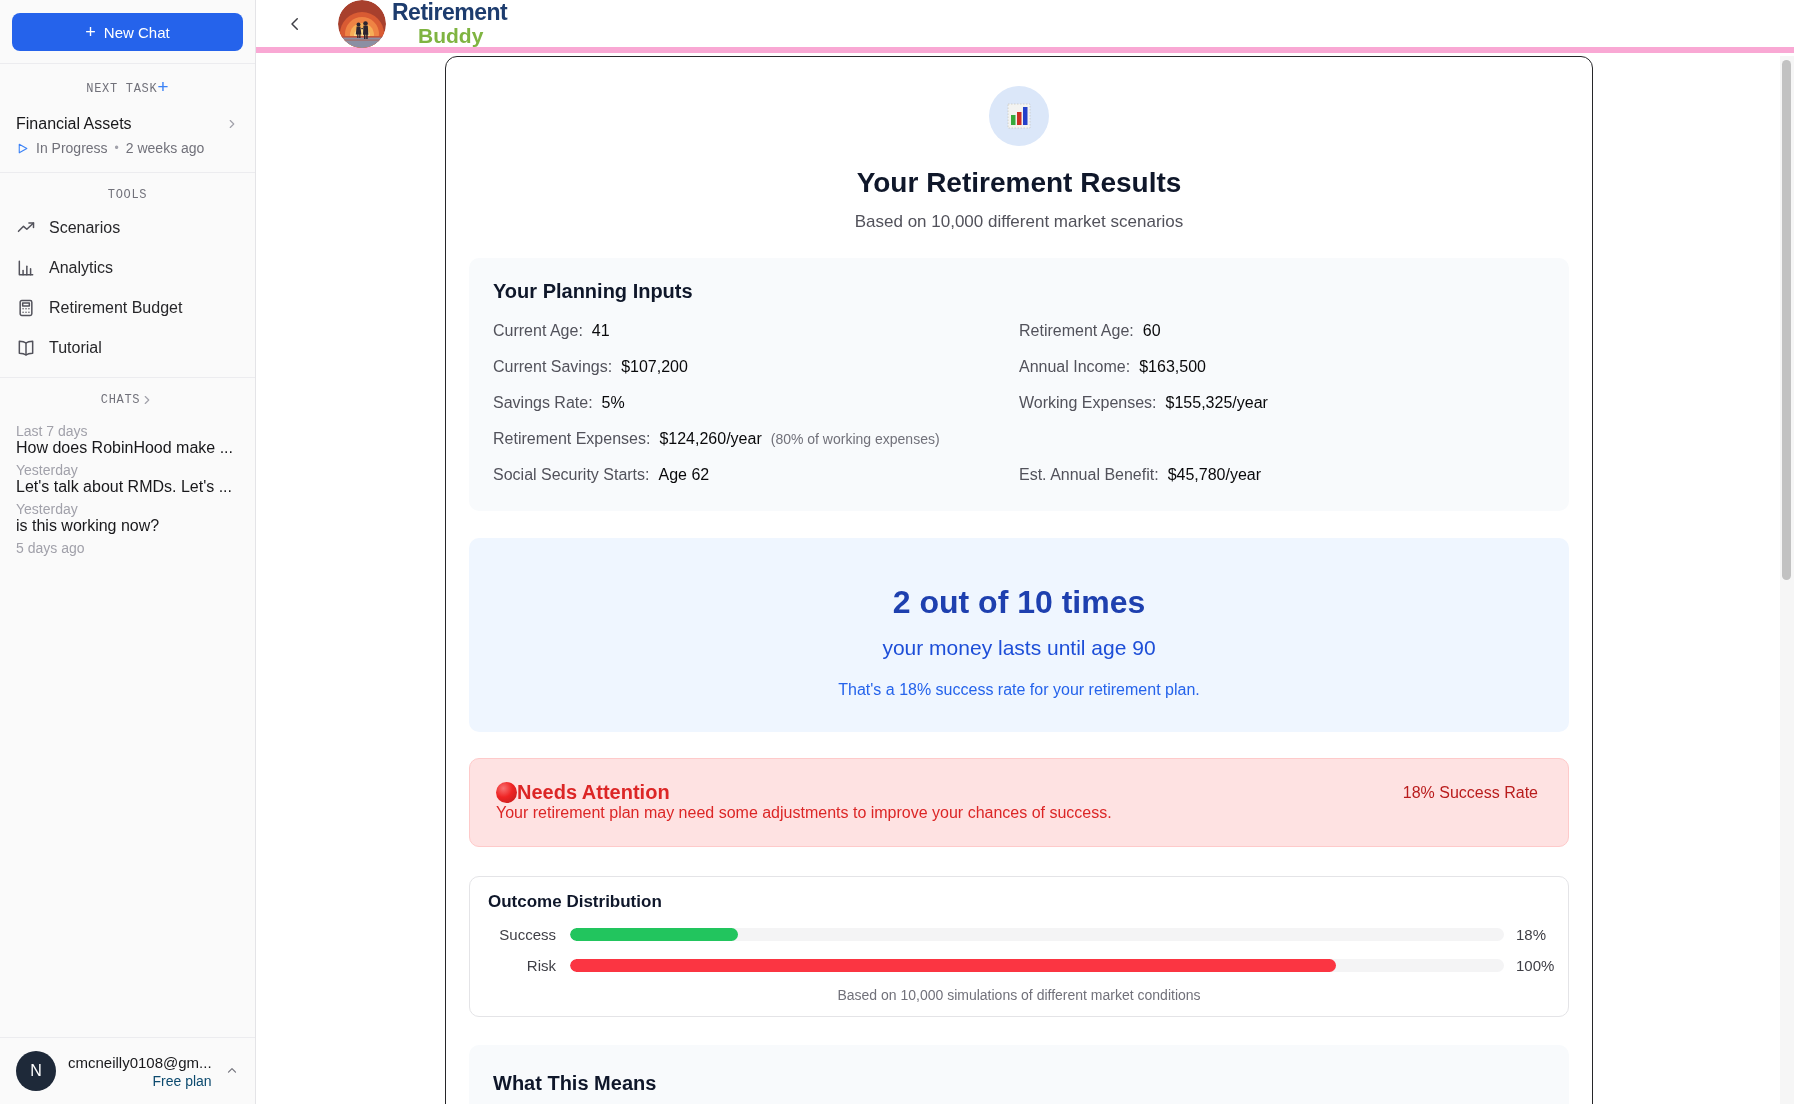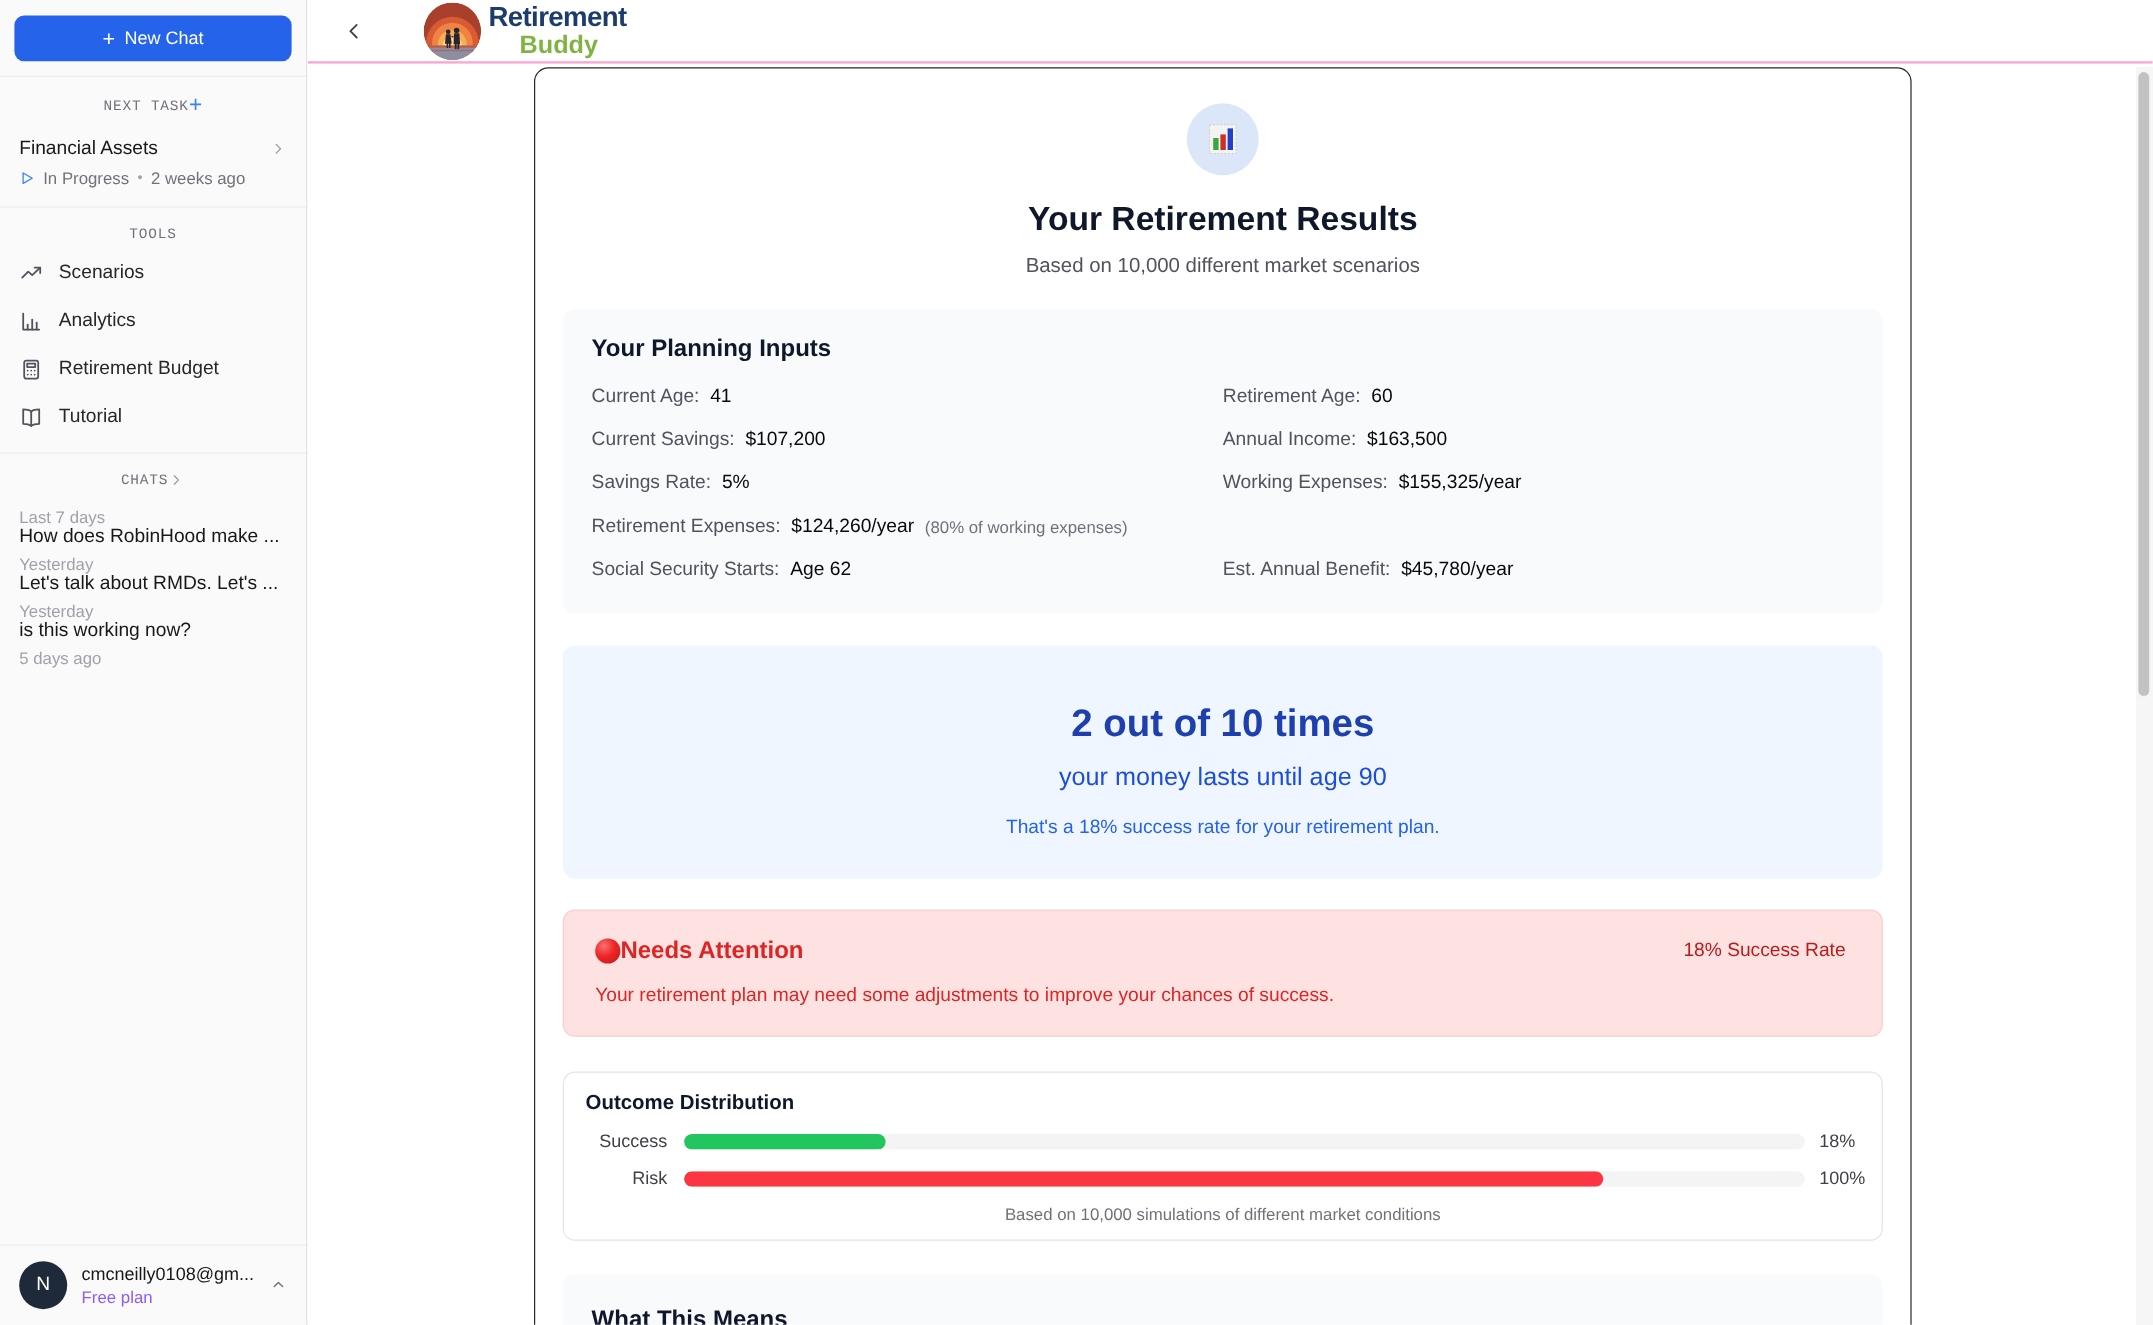"Retirement" .topbar { border-bottom: 2px solid #f9a8d4 -> 6px solid #f9a8d4; gap: 15px -> none }
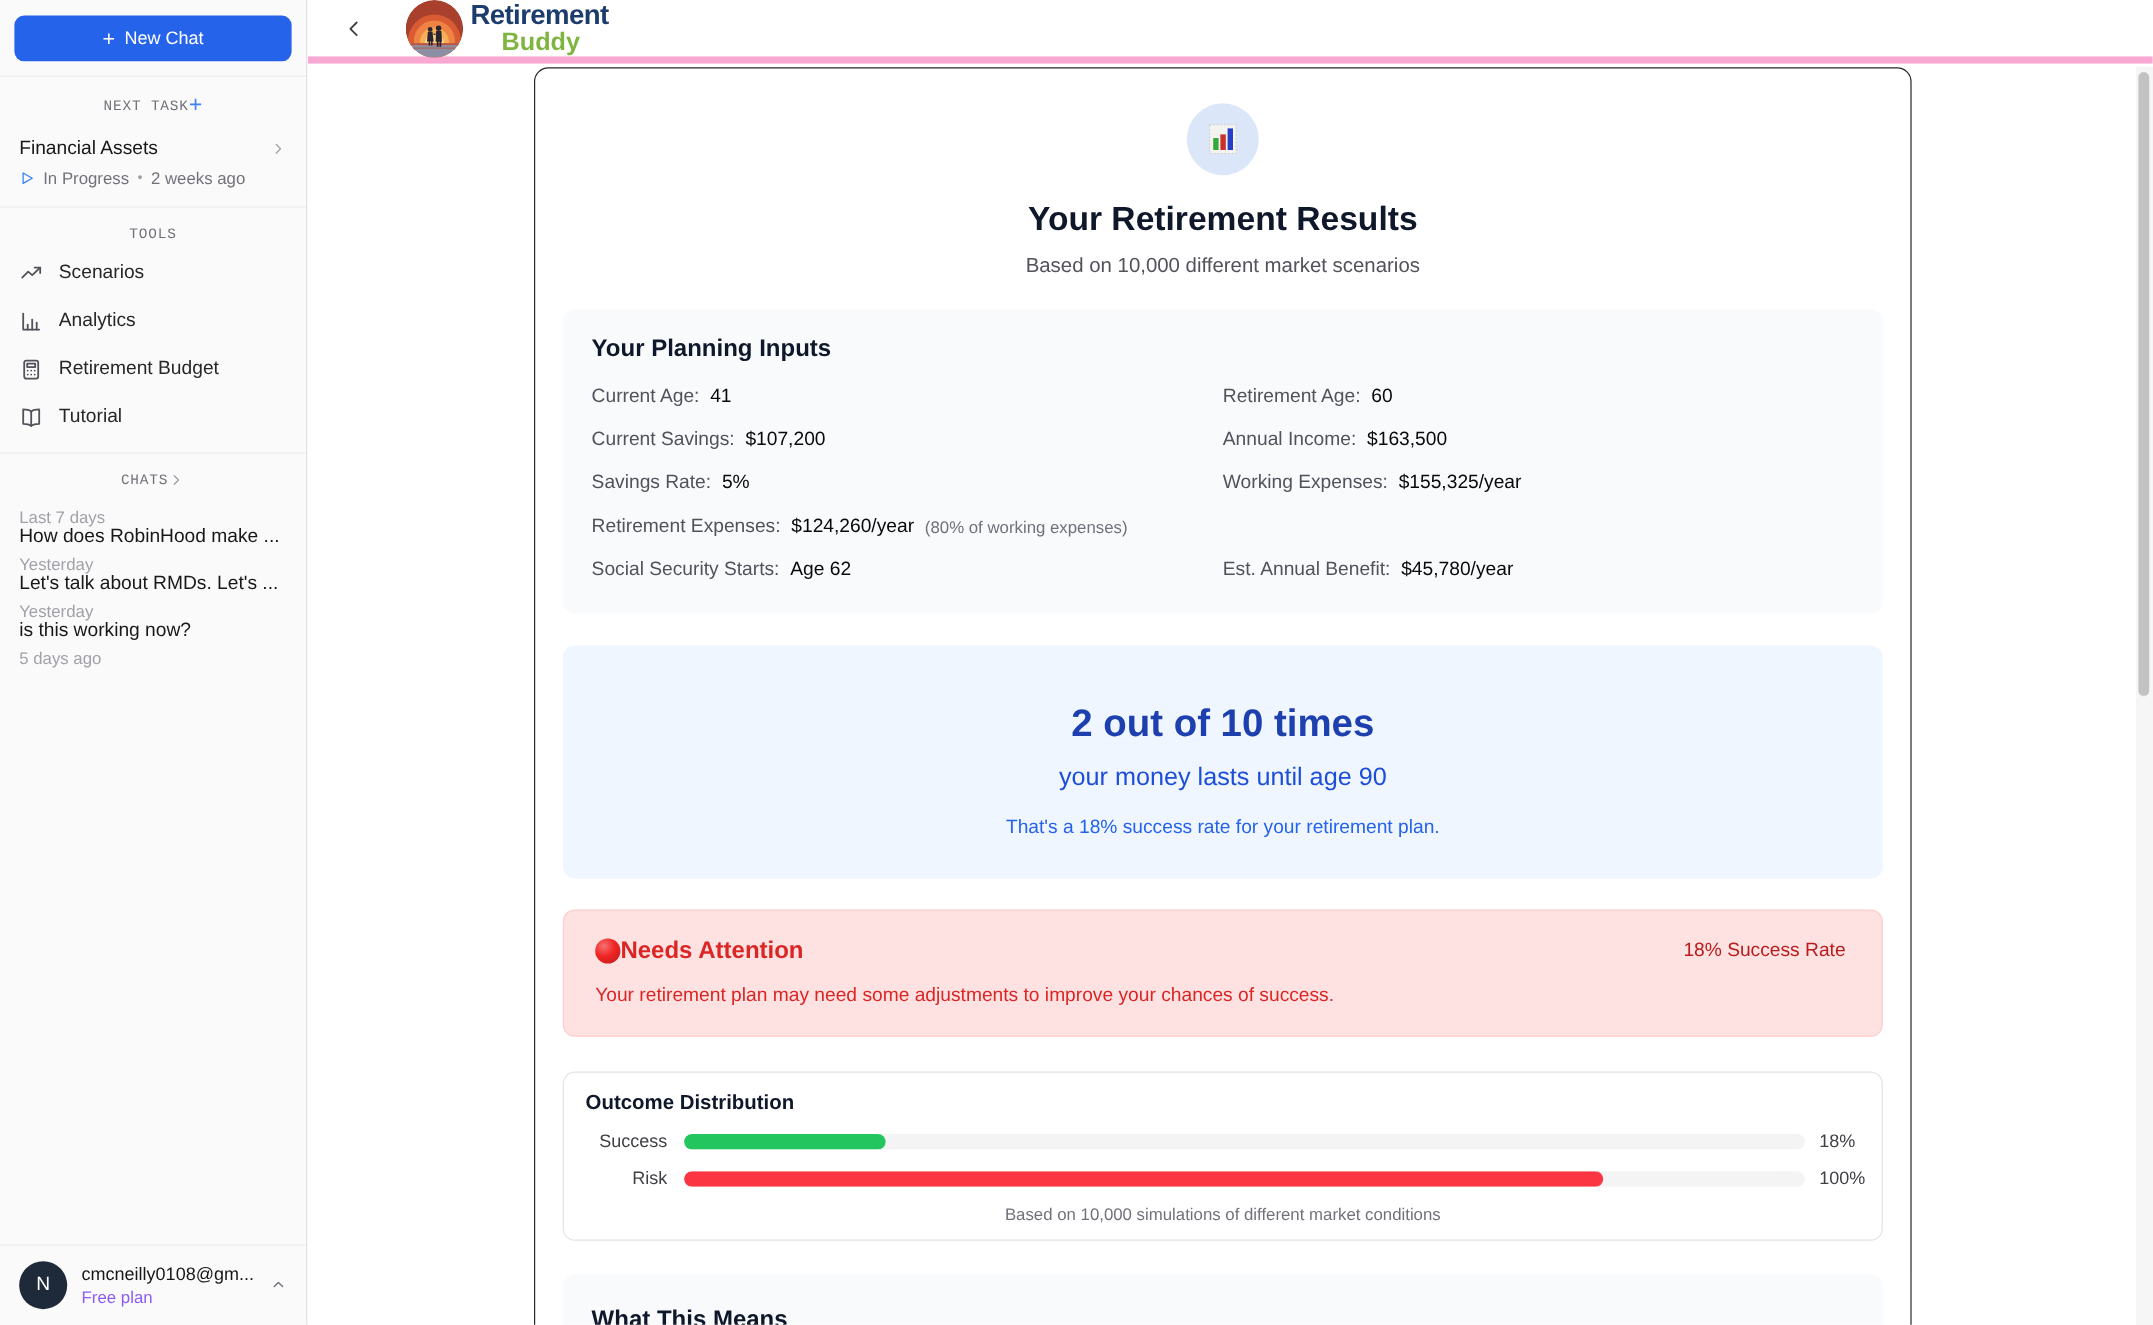"Your retirement plan may need" .alert-body { margin-top: 17px -> none }
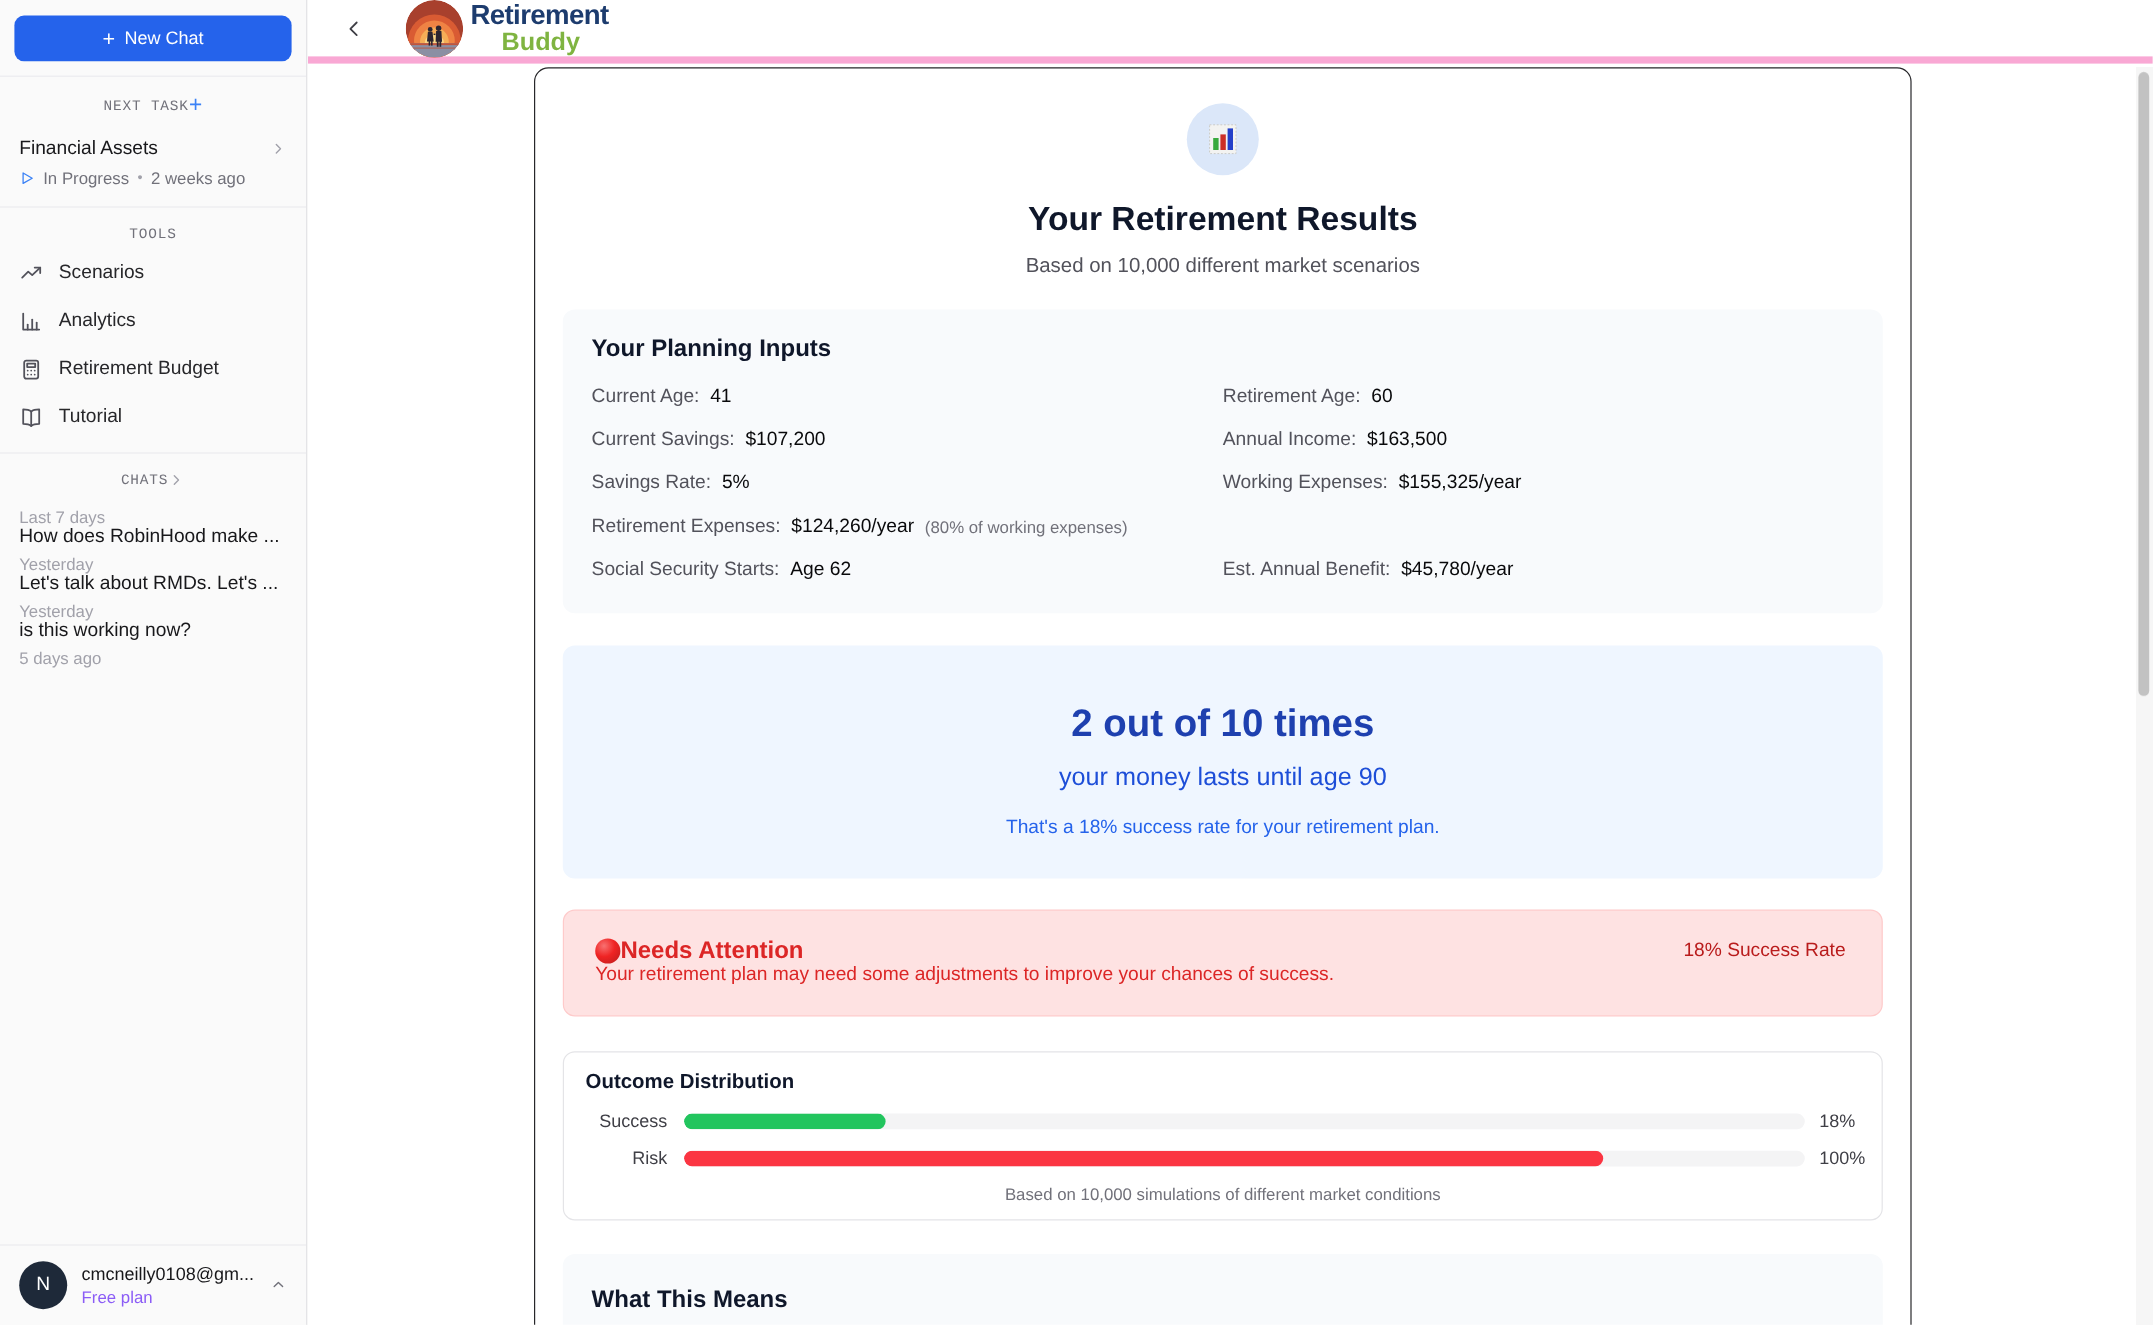"Free plan" .user-plan { color: #8b5cf6 -> #0c4a6e; text-align: none -> right }
